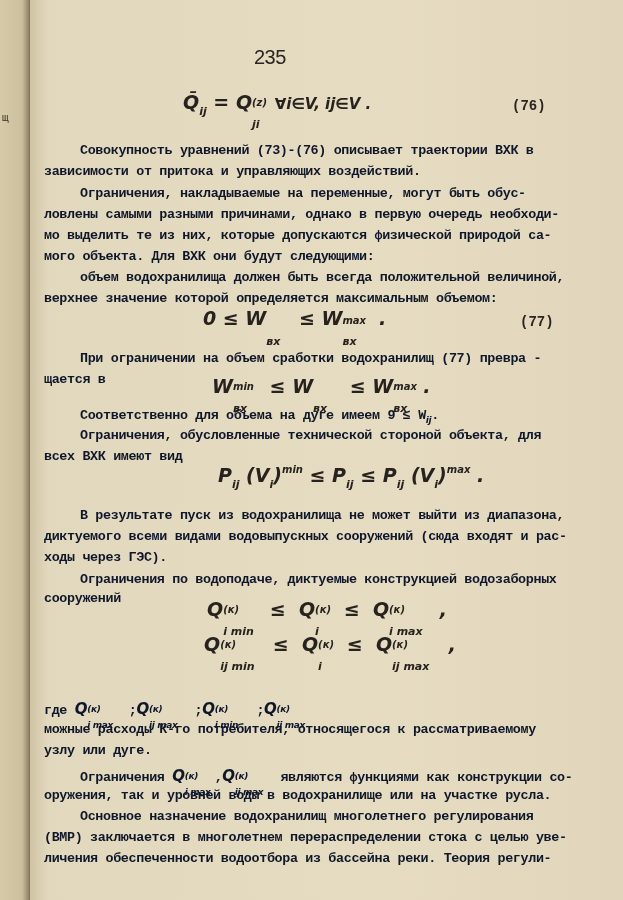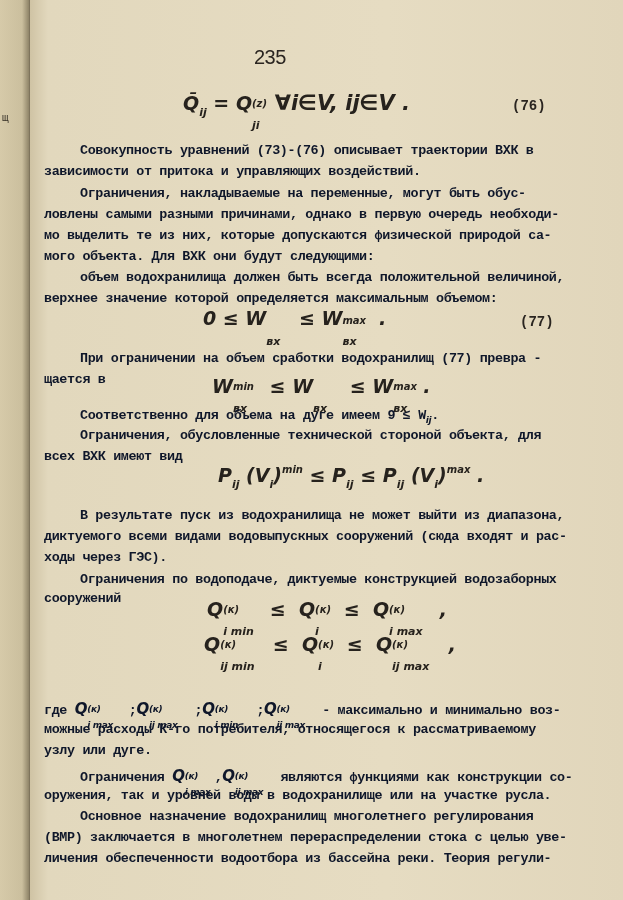"∀i∈V, ij∈V ." span { font-size: 21px -> 15px }
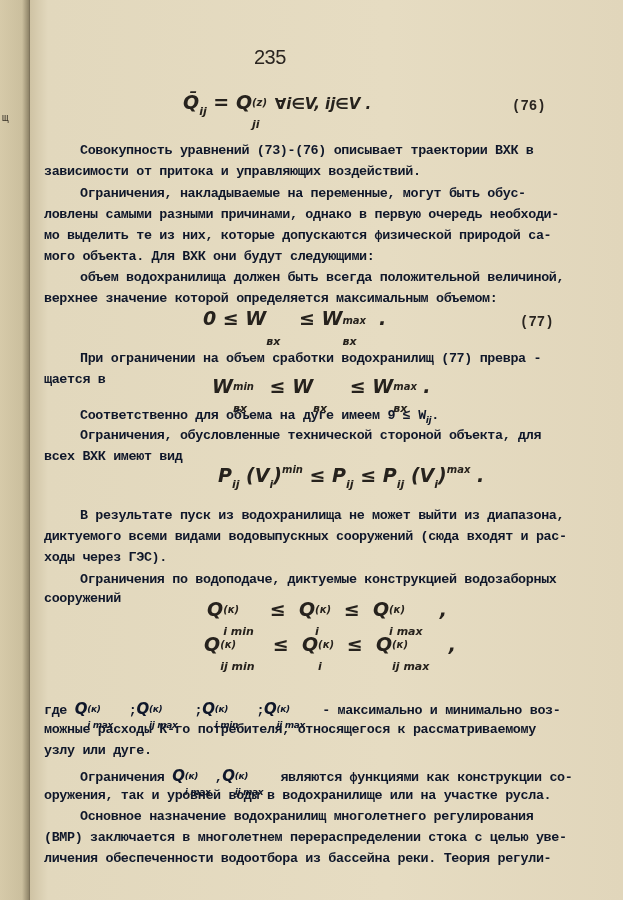"- максимально и минимально воз-" span { html: <span>- максимально и минимально воз-</span> -> none }
